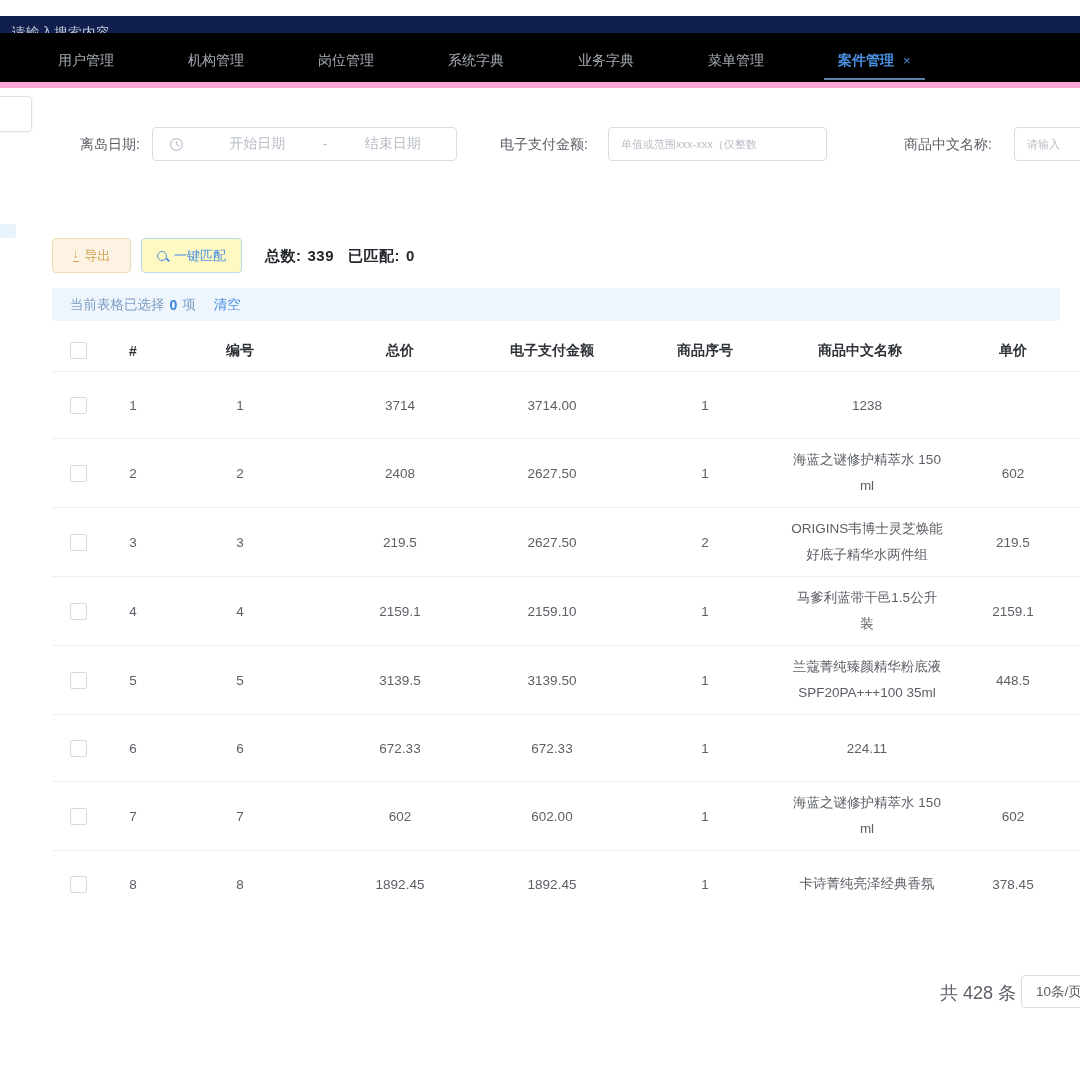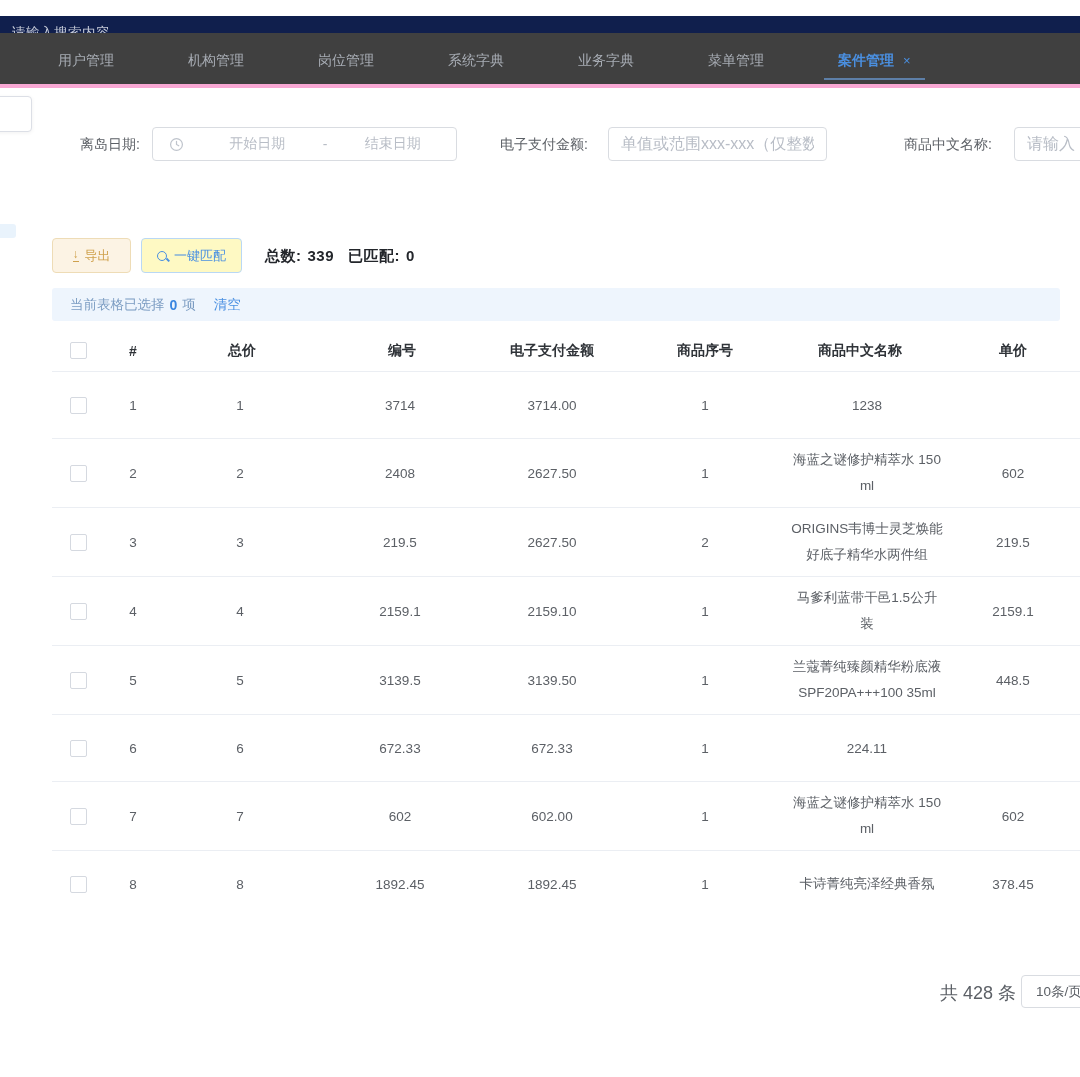"用户管理" .tabbar { background: #404040 -> #000000; border-bottom: 4px solid #f9a8d4 -> 6px solid #f9a8d4 }
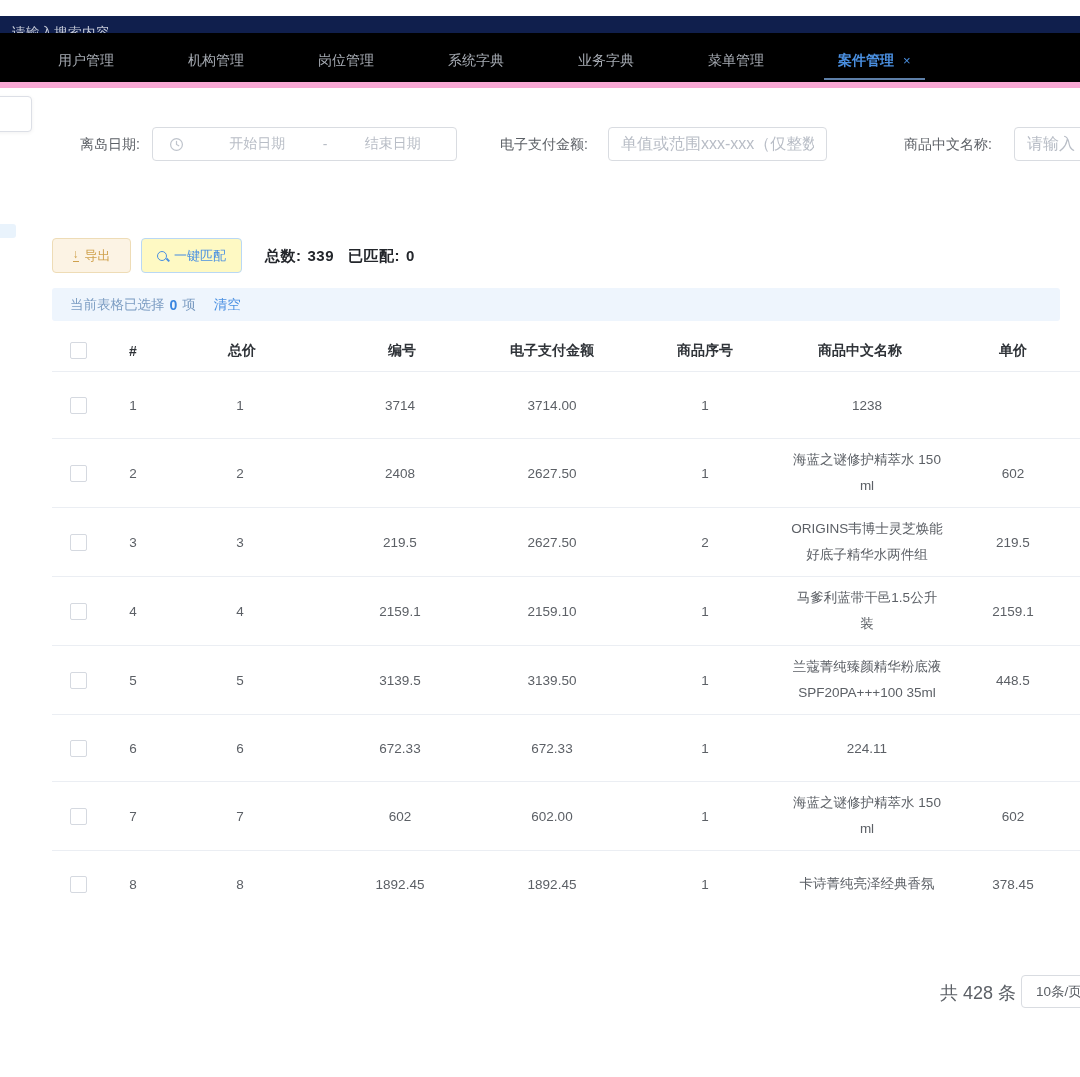"单值或范围xxx-xxx（仅整数" .text-input { font-size: 16px -> 11px }
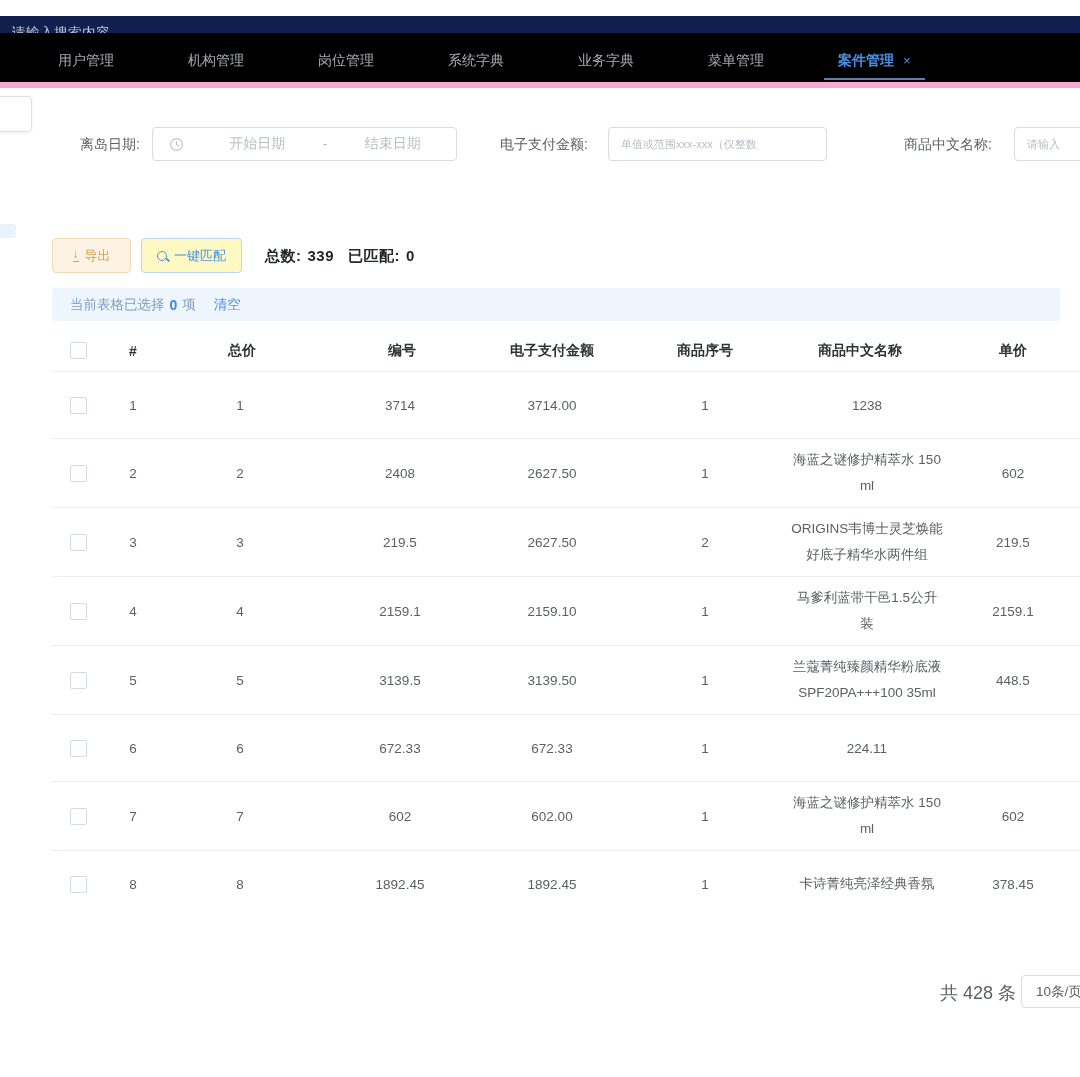"总价" div.td { order: before "编号" -> after "编号" }
